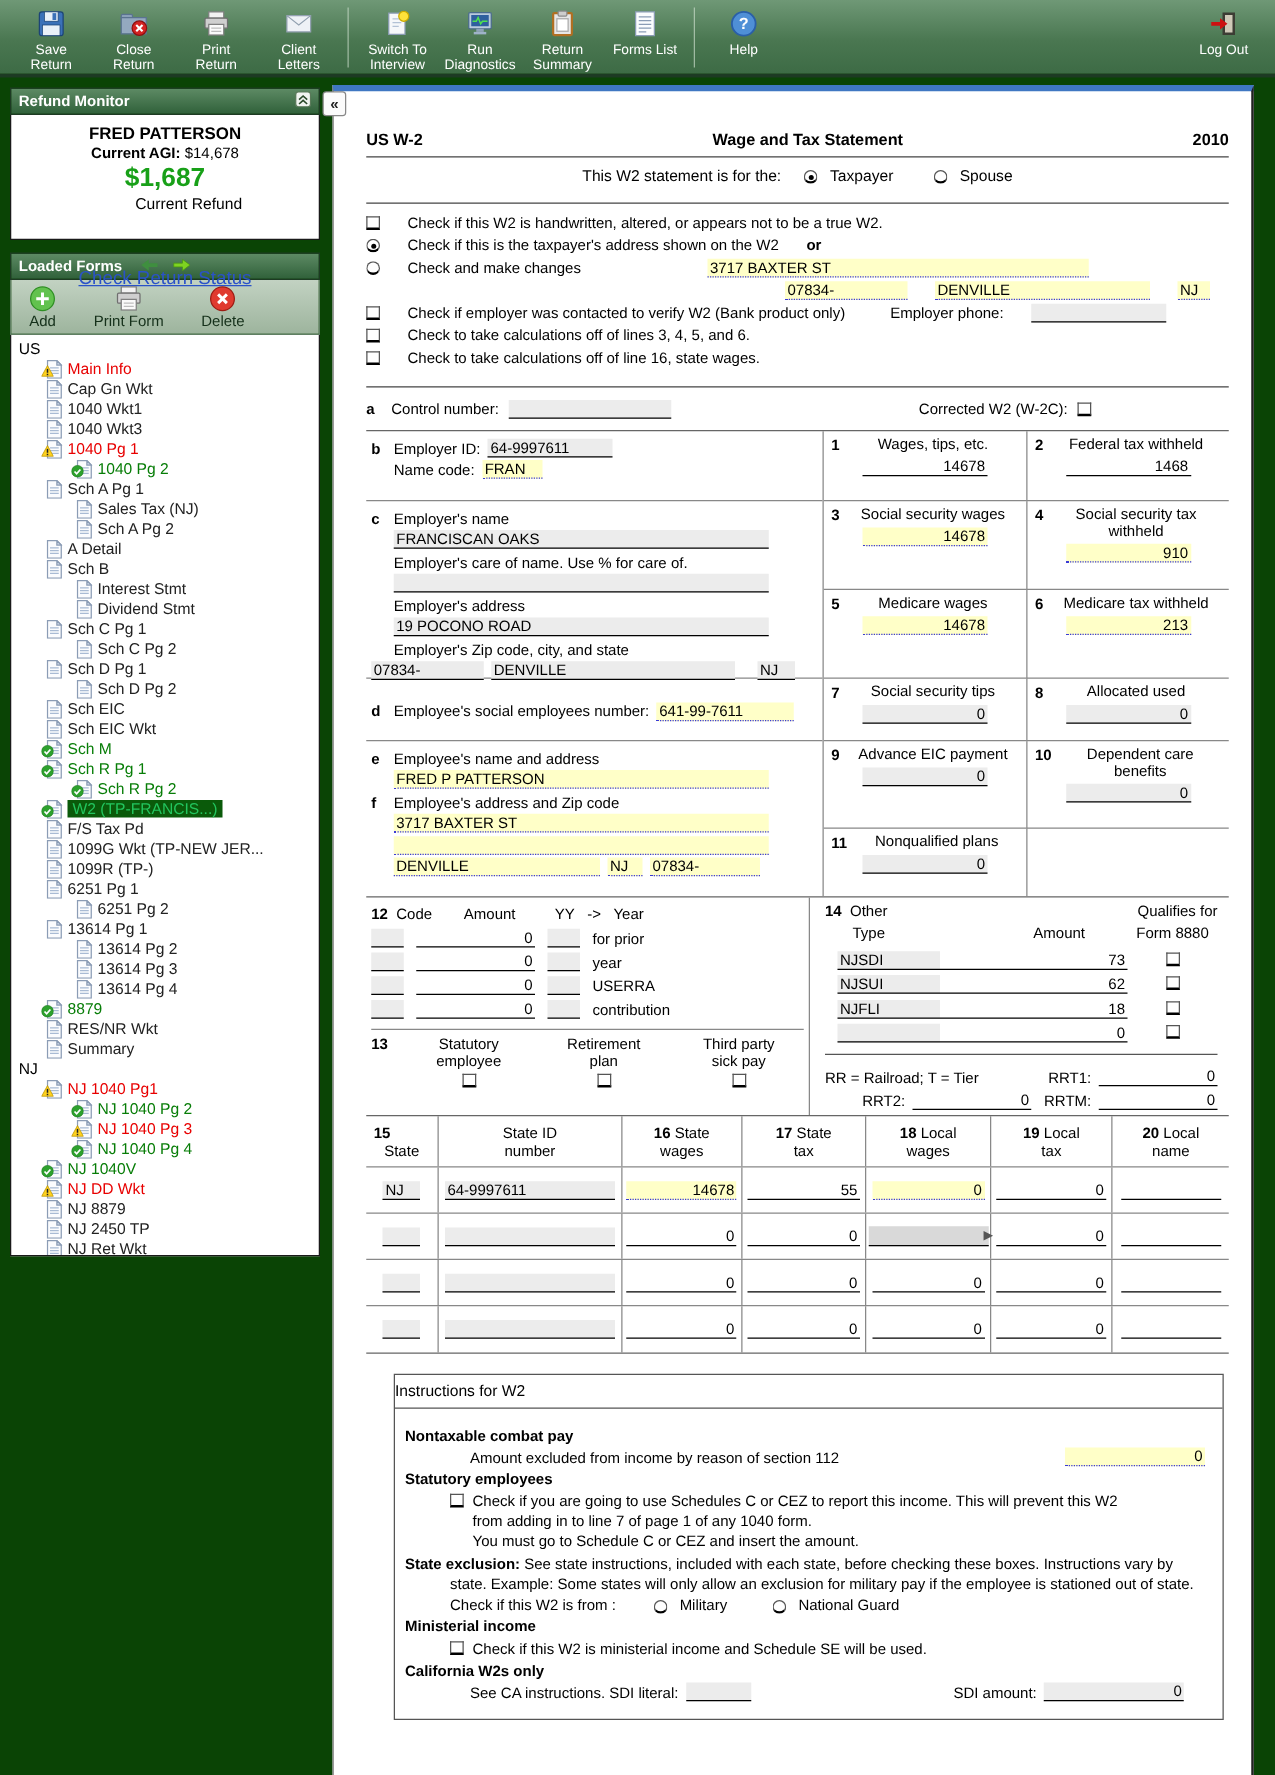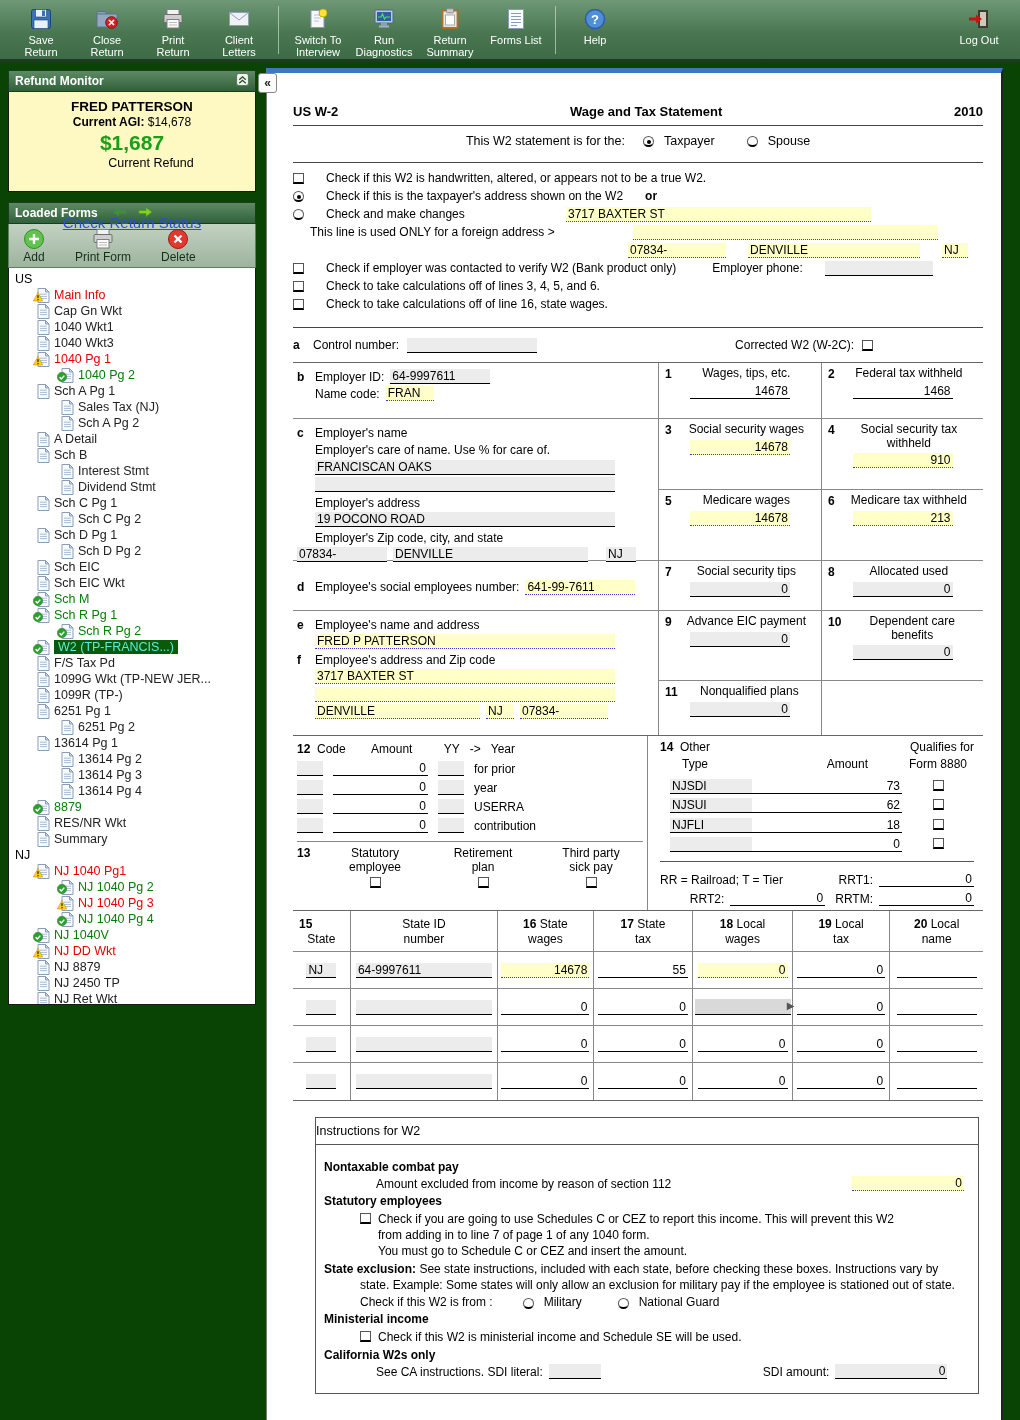"FRED PATTERSON" .refund-body { background: #fef9c3 -> #ffffff }
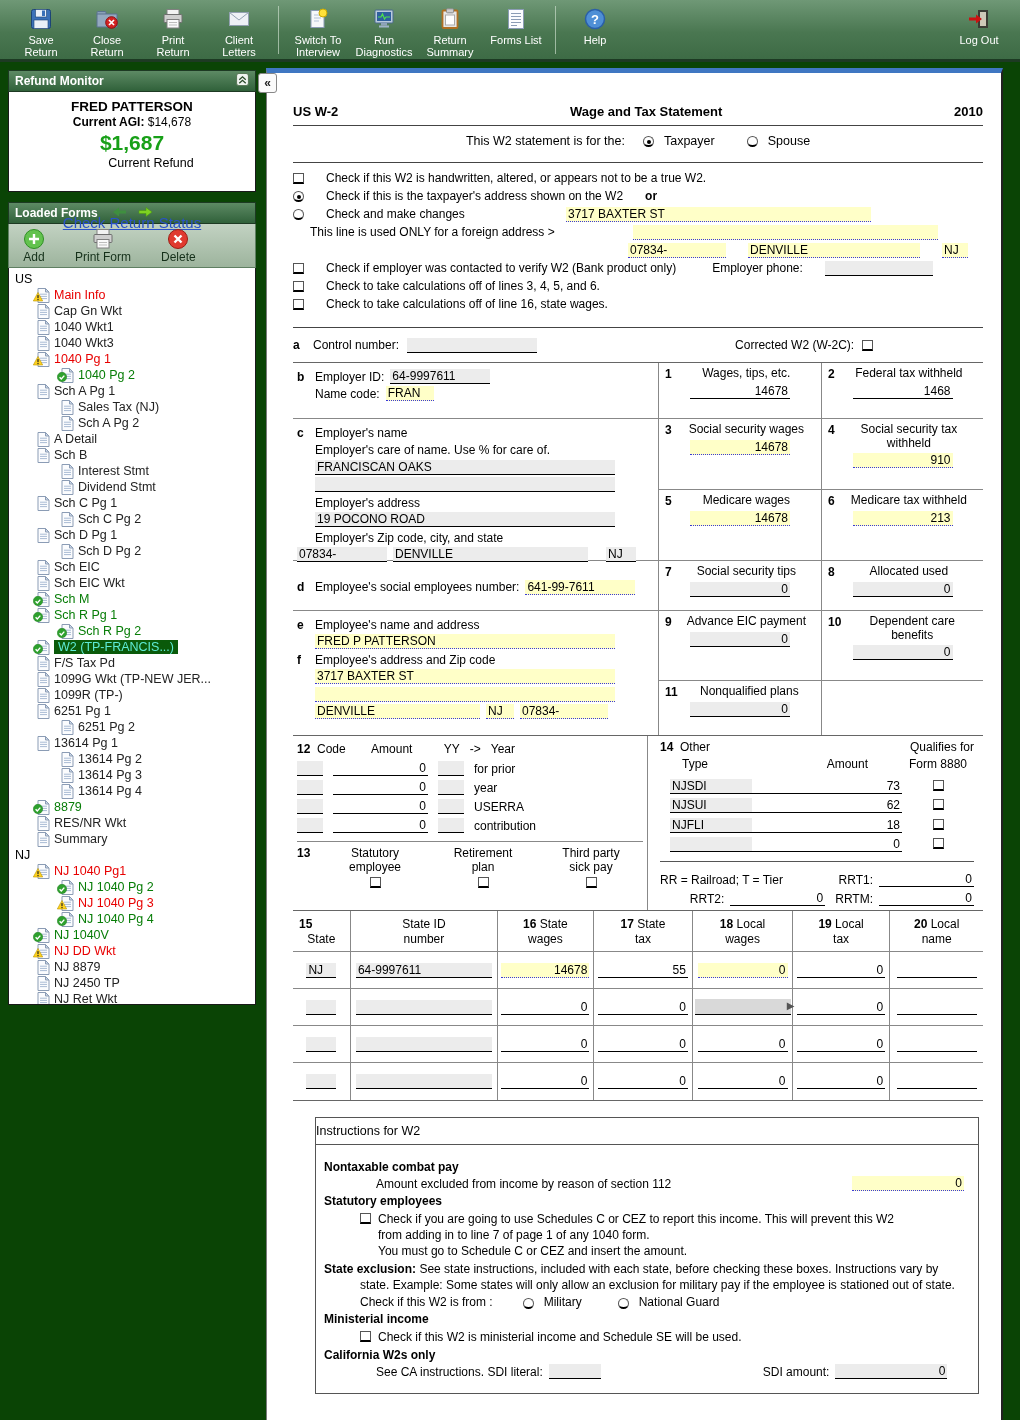"This line is used ONLY" div.chk-row { html: <div> <span>This line is used ONLY for a foreign address &gt;</span> <span></span> </div> -> none }
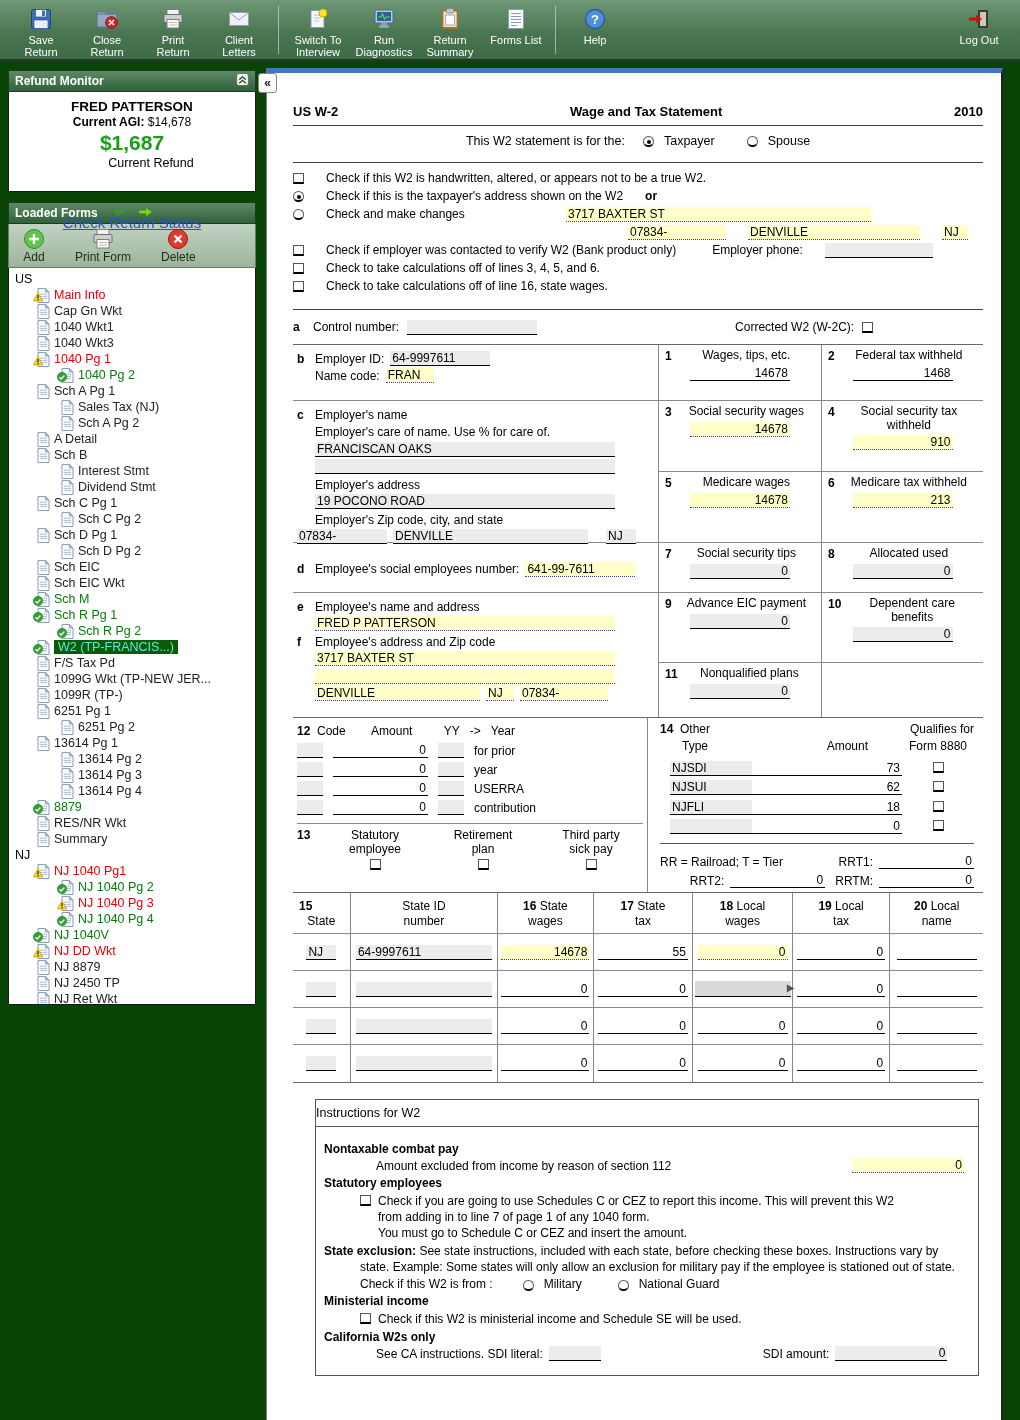"Employer's care of name. Use" div.wl-line { order: before "FRANCISCAN OAKS" -> after "FRANCISCAN OAKS" }
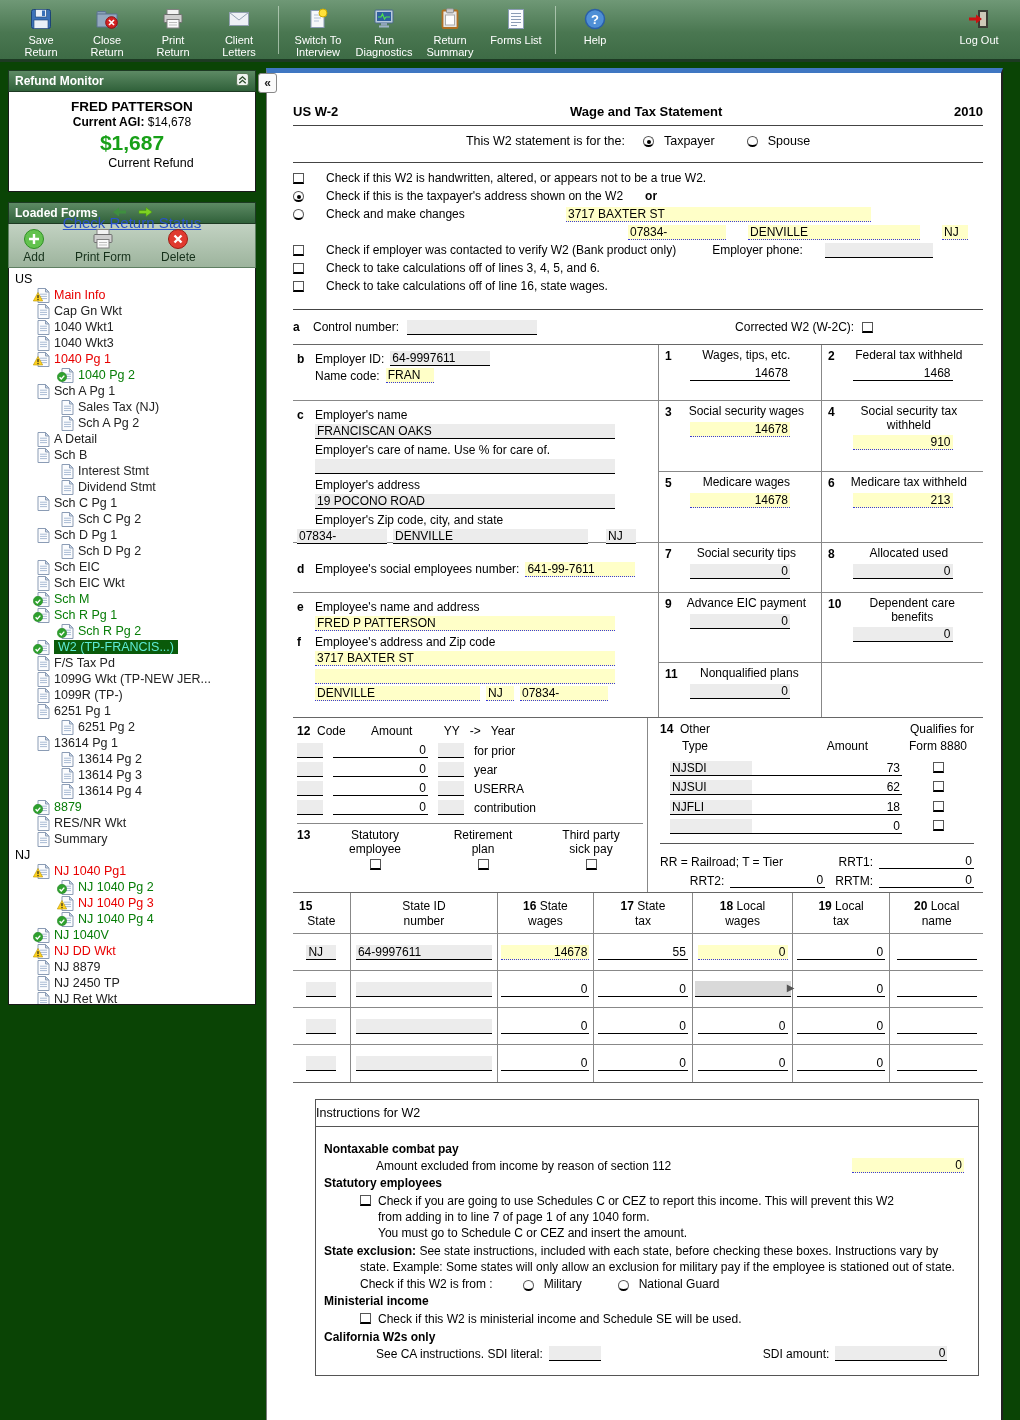"W2 (TP-FRANCIS...)" .ti.selected .ti-lbl { color: #5eead4 -> #22c55e }
